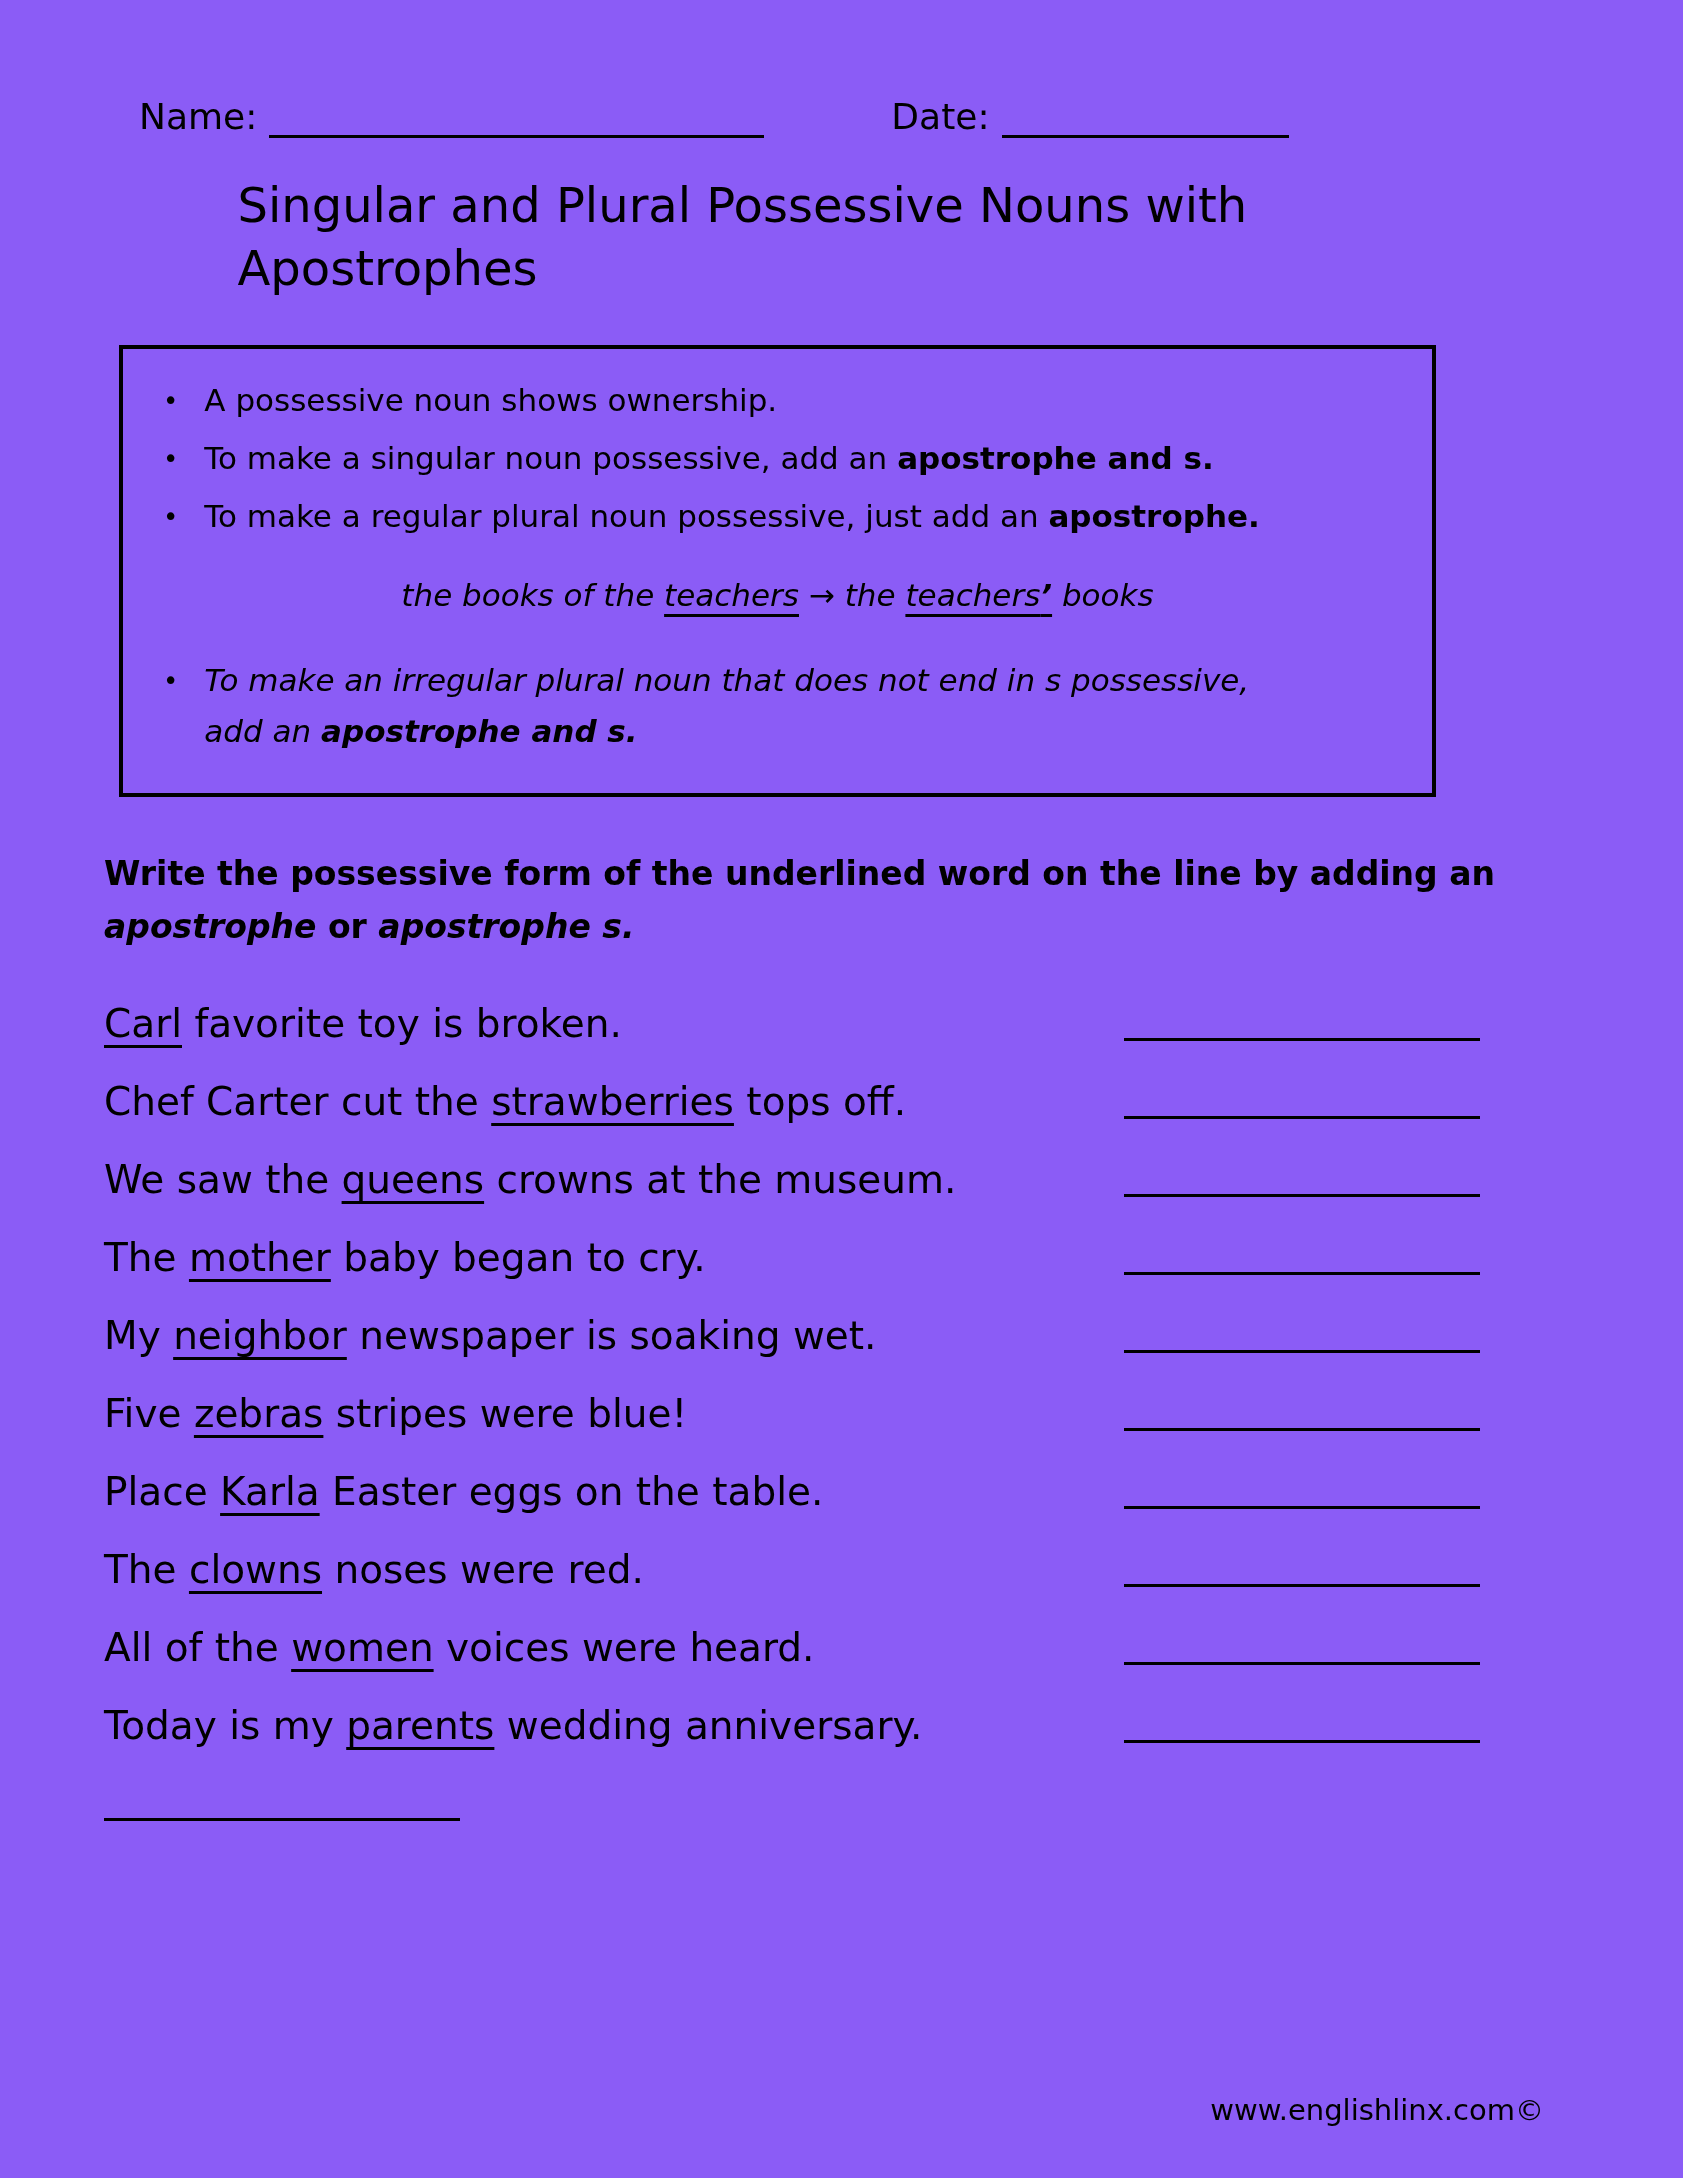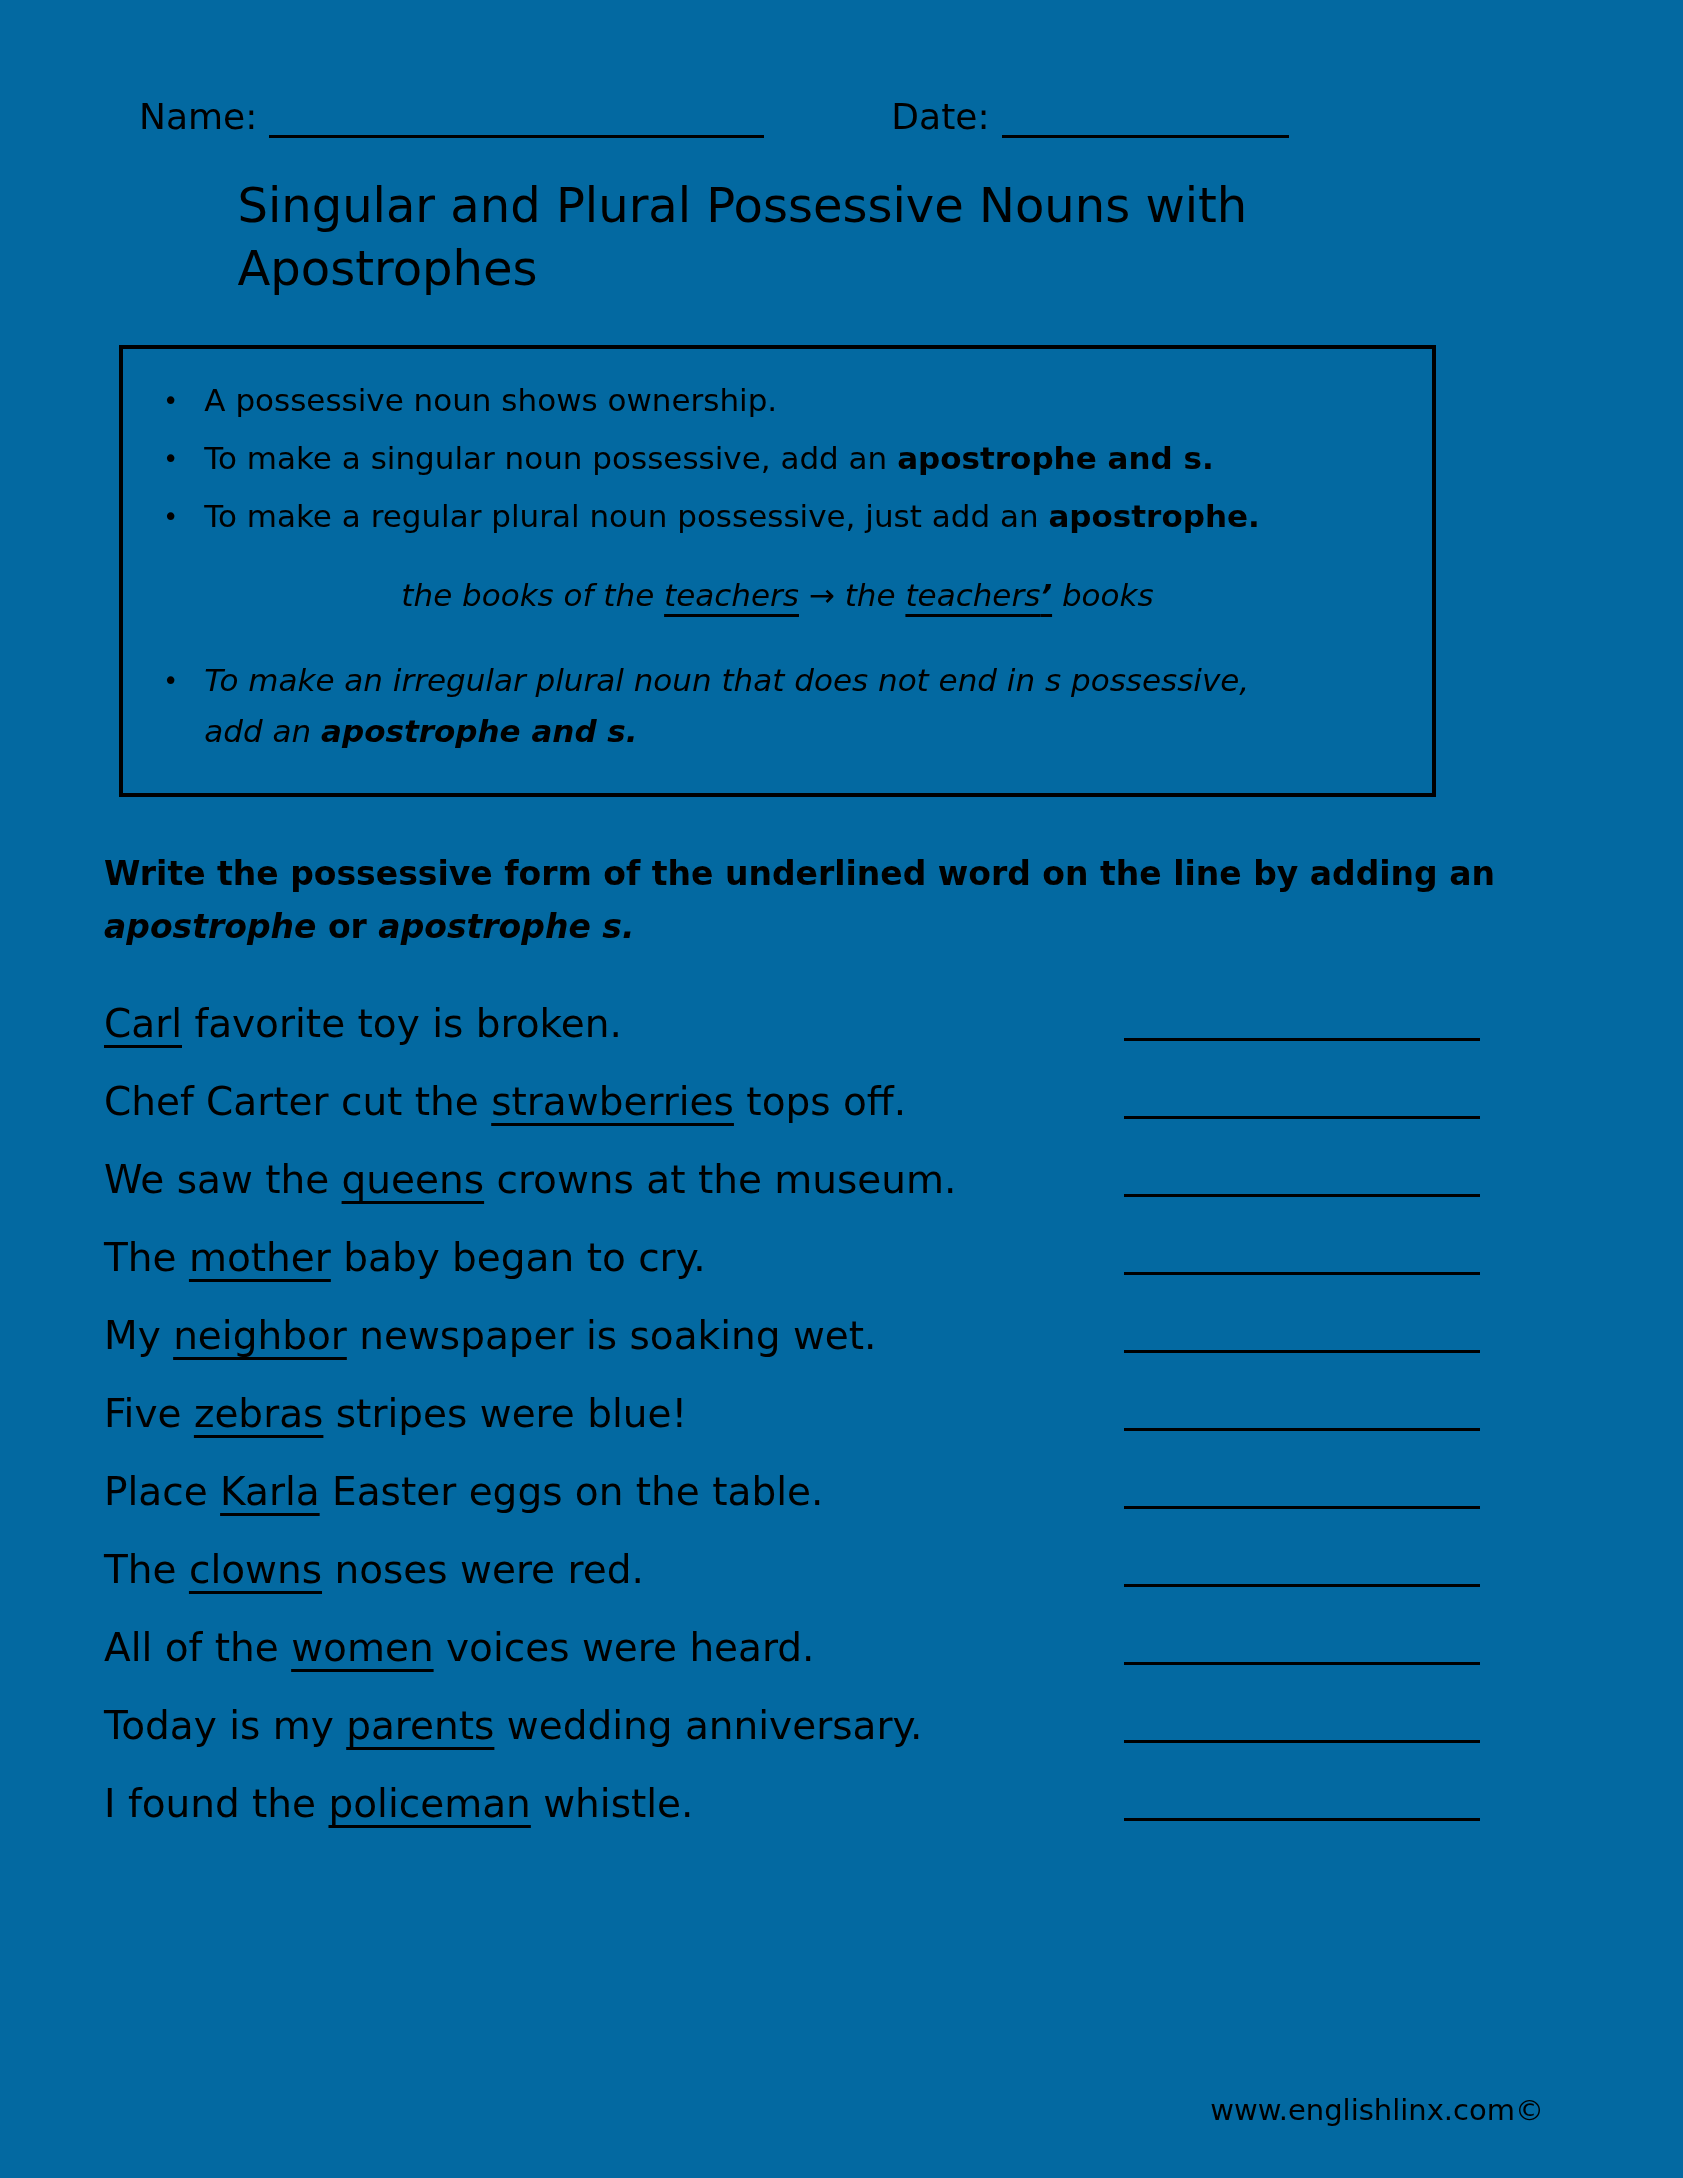"Name:" .page { background: #0369a1 -> #8b5cf6 }
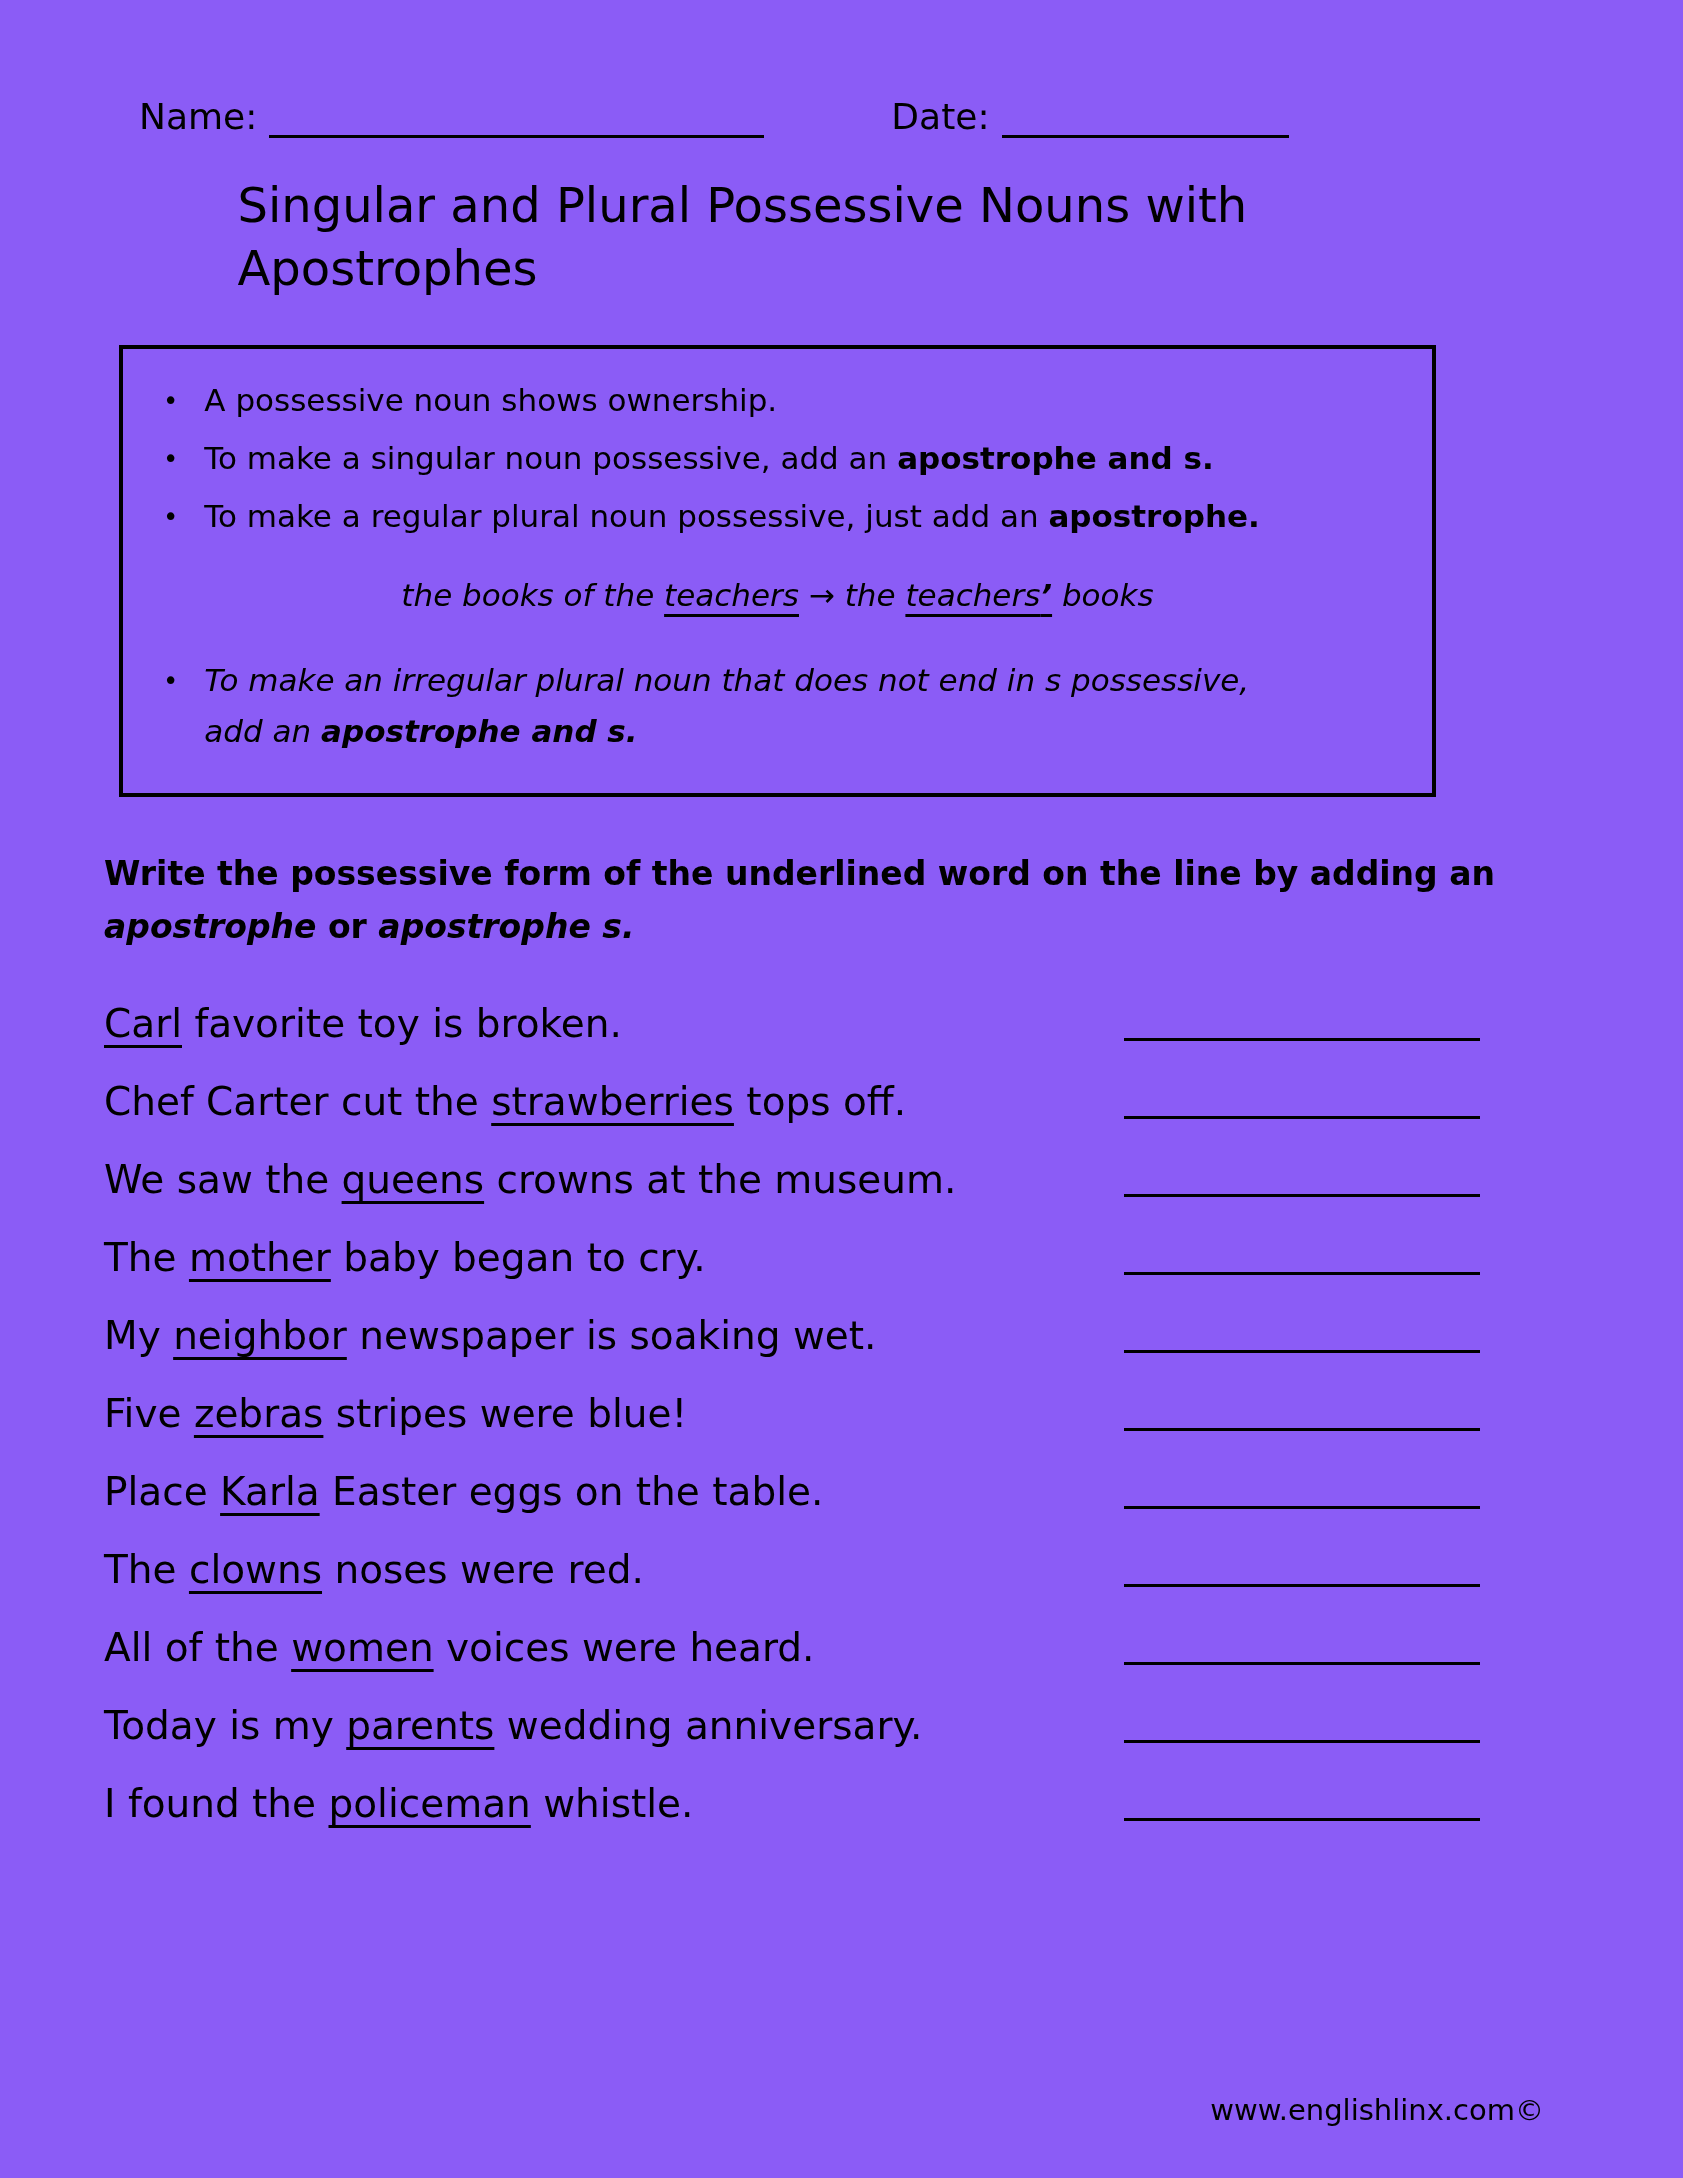"I found the policeman whistle." div.q-text { html: <div><span>I found the </span><span>policeman</span><span> whistle.</span></div> -> none }
